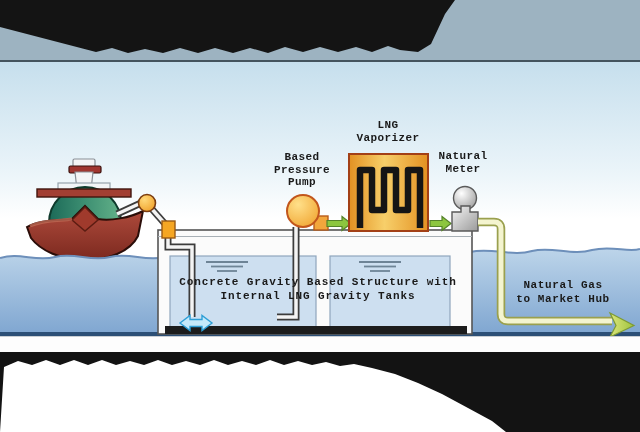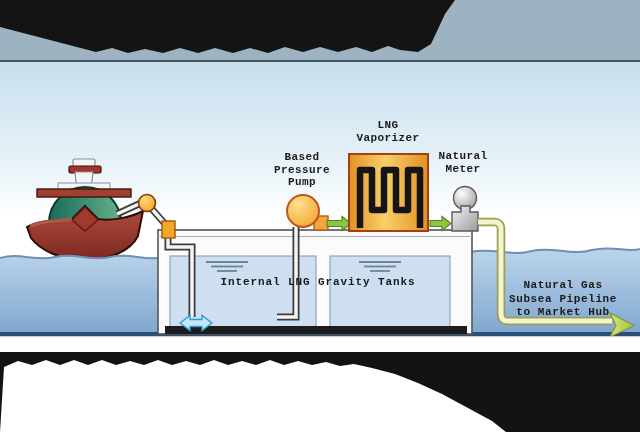"Concrete Gravity Based Structure with" span.ln { html: none -> <span>Concrete Gravity Based Structure with</span> }
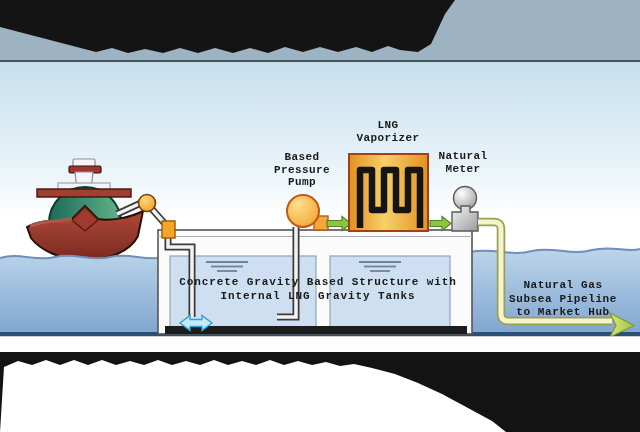"Subsea Pipeline" span.ln { html: <span>Subsea Pipeline</span> -> none }
